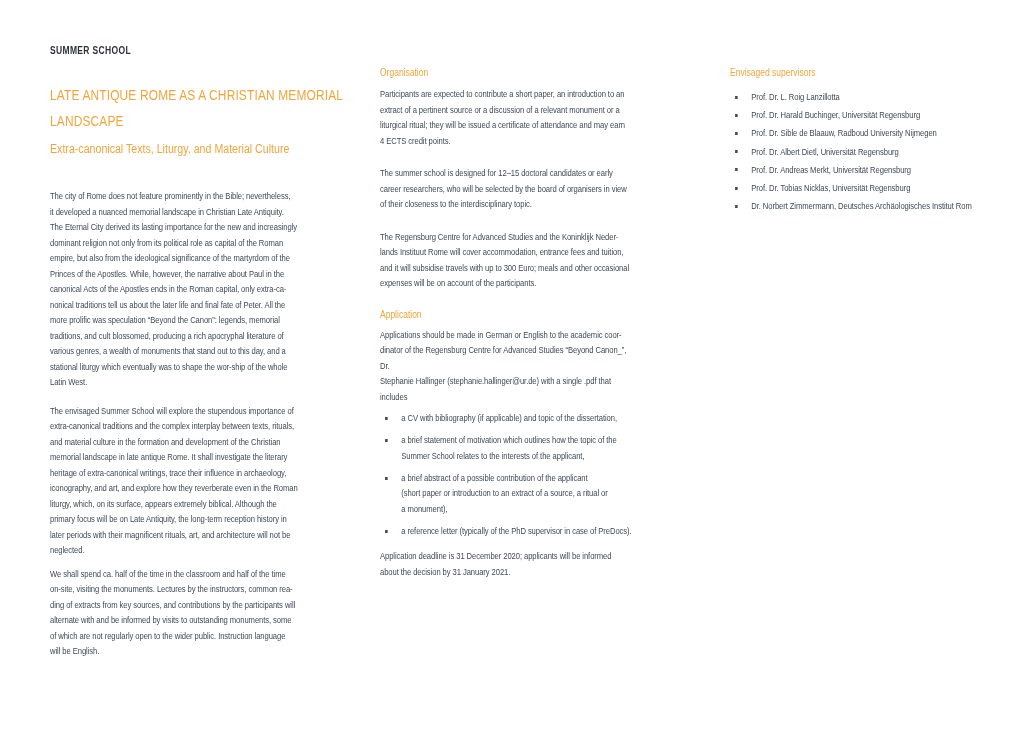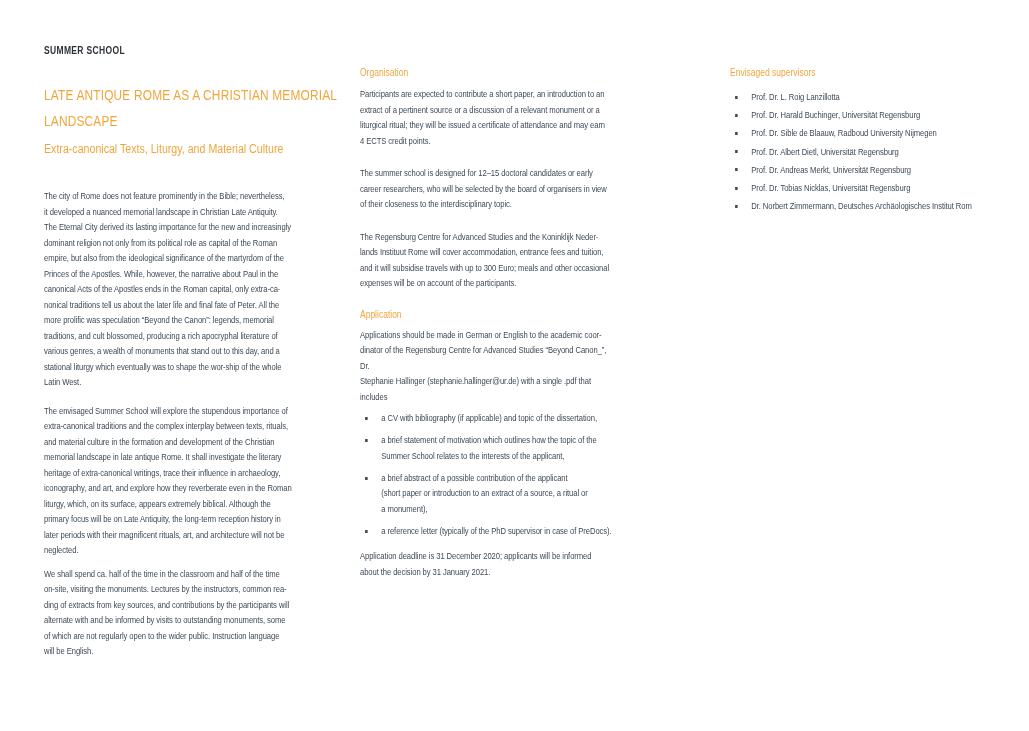"SUMMER SCHOOL" div.col { left: 44px -> 50px }
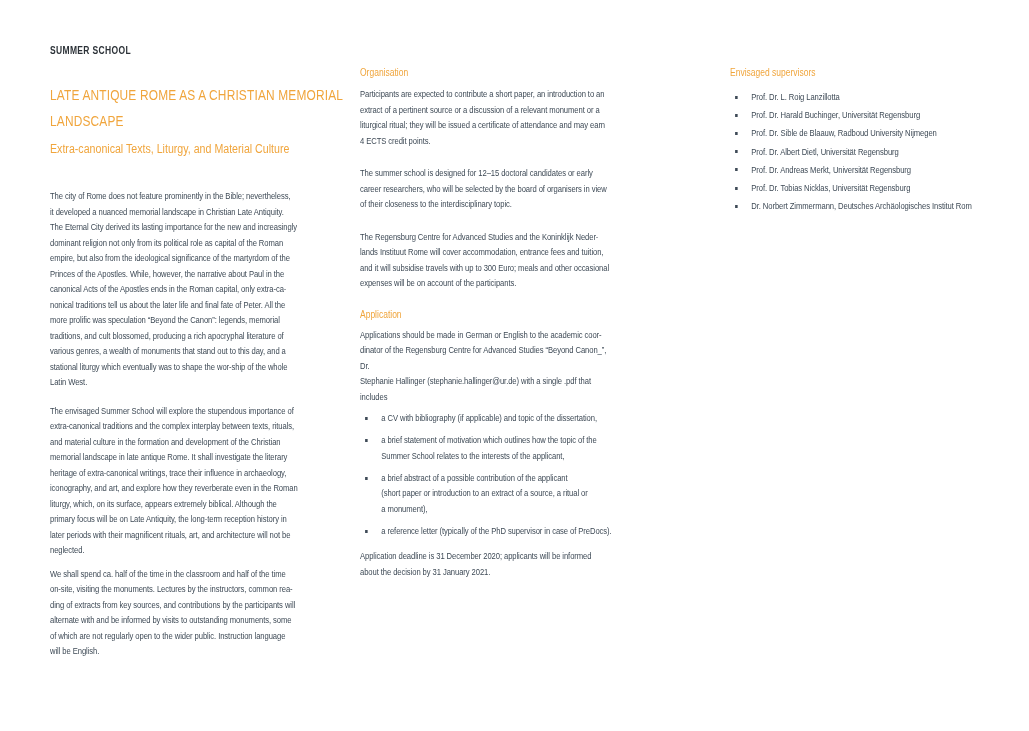"Organisation" div.col { left: 360px -> 380px }
